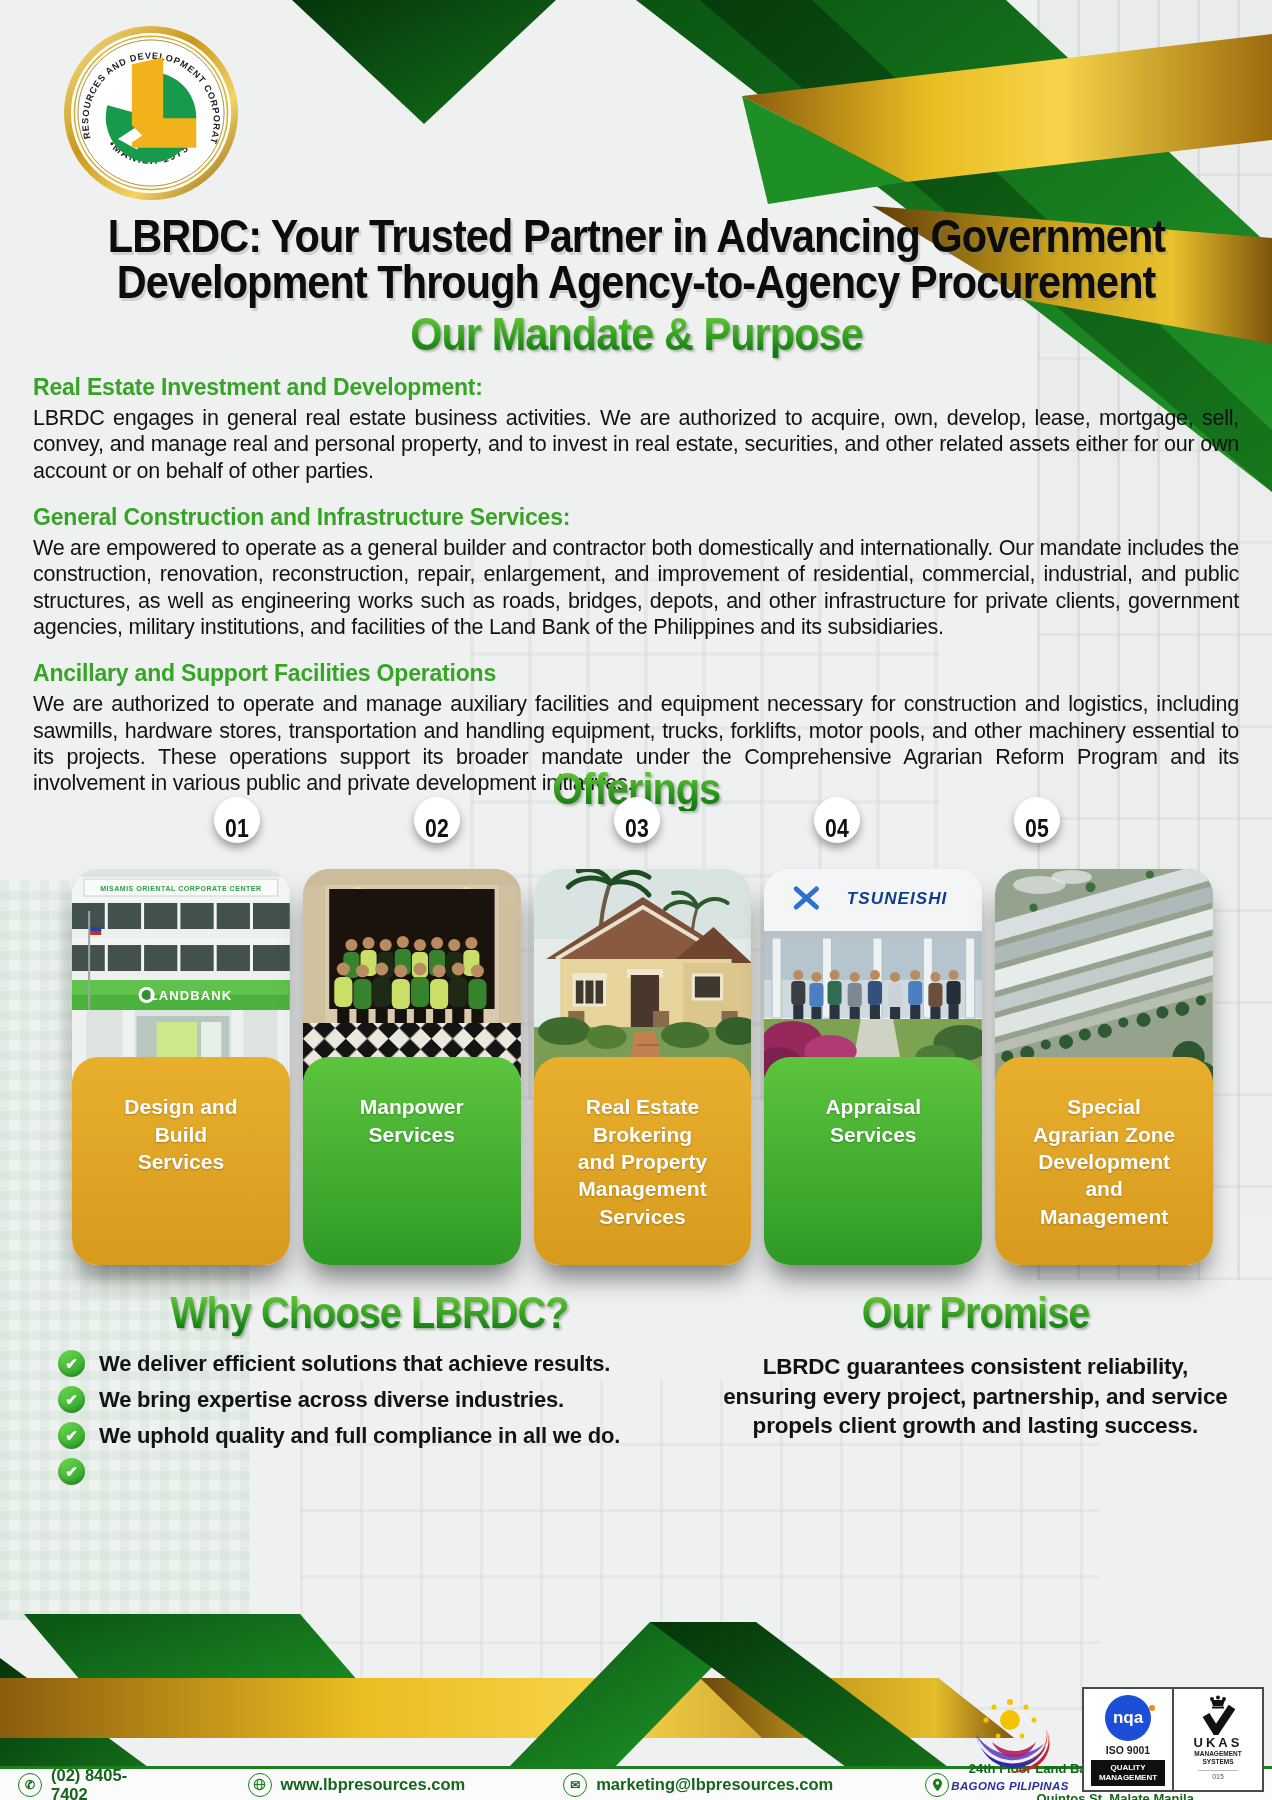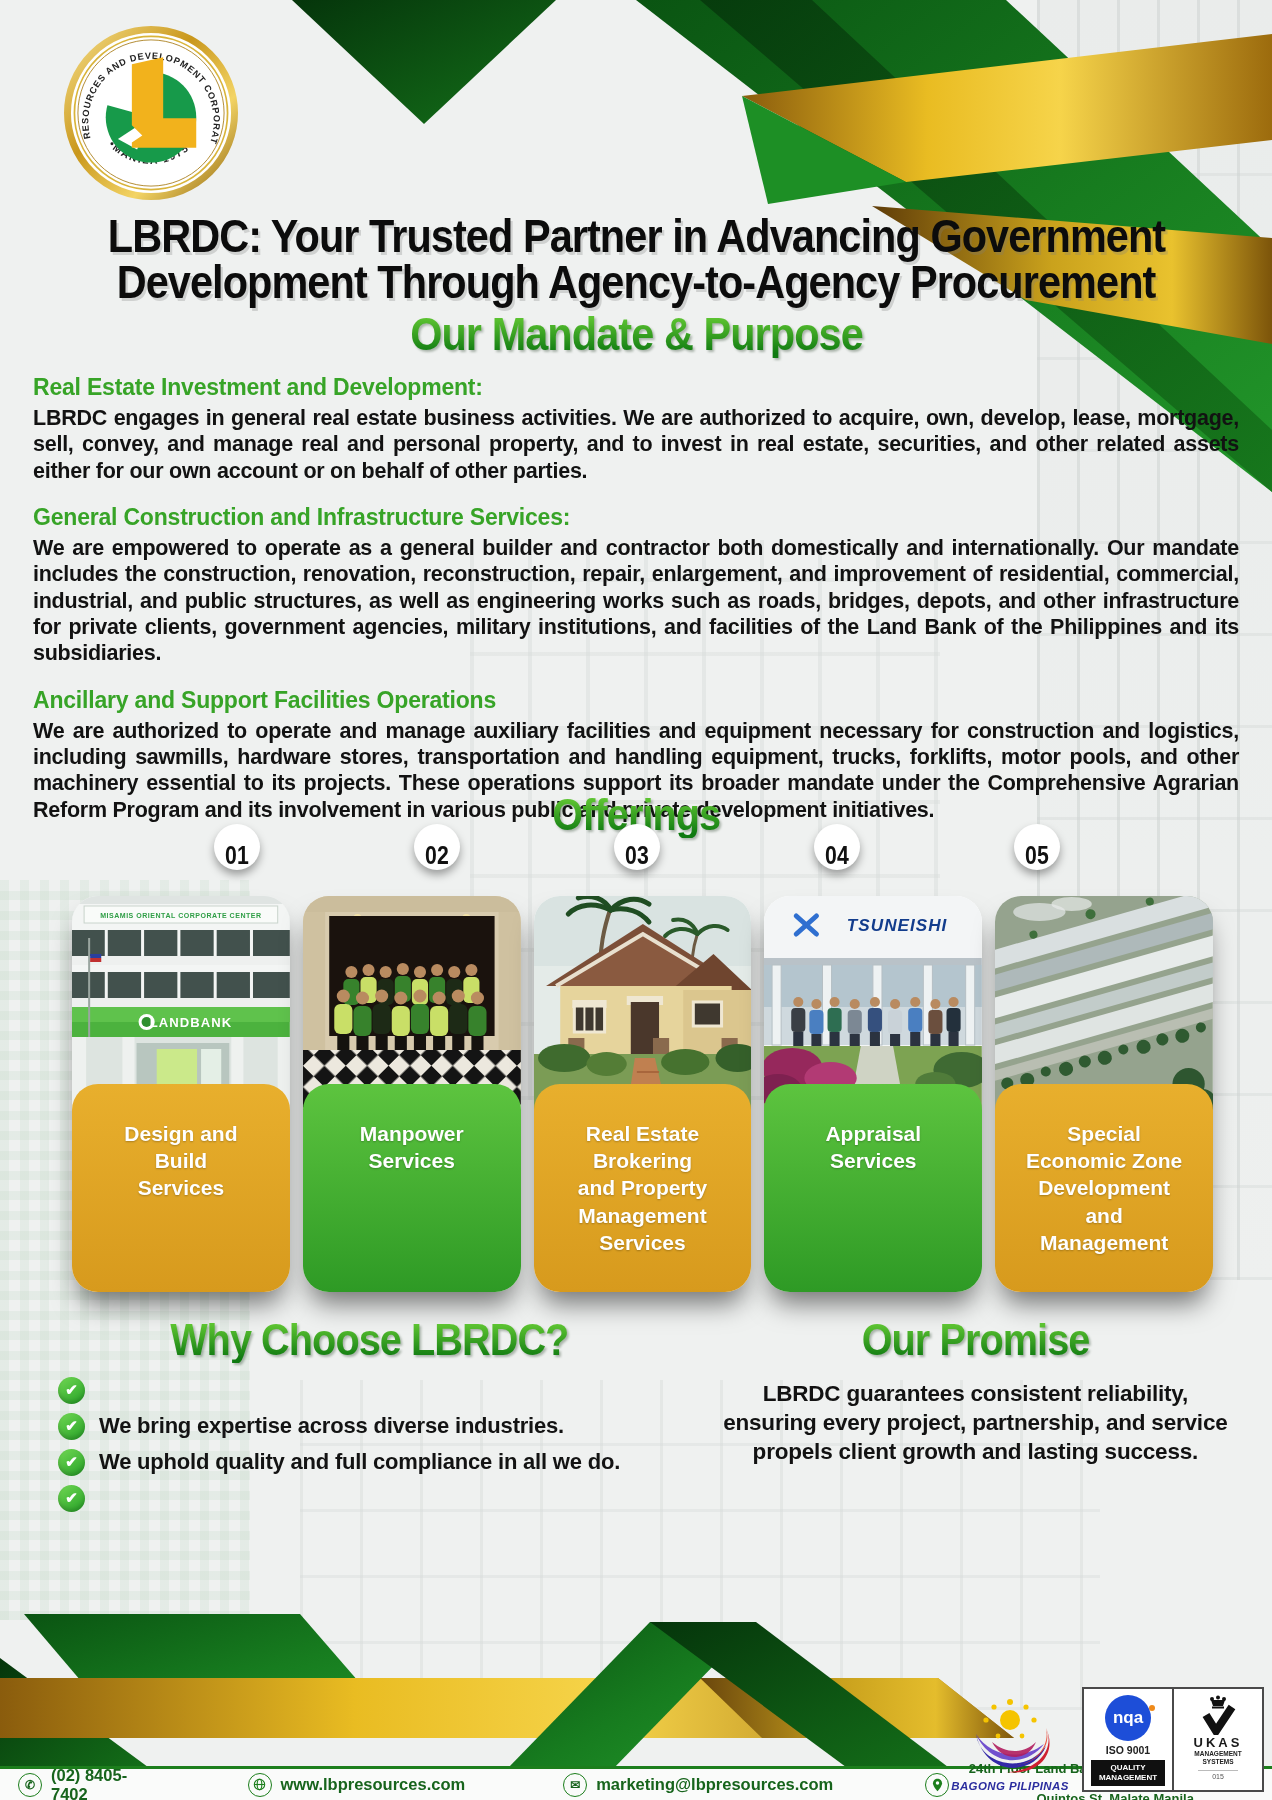"LBRDC engages in general real" p.body { font-weight: bold -> normal }
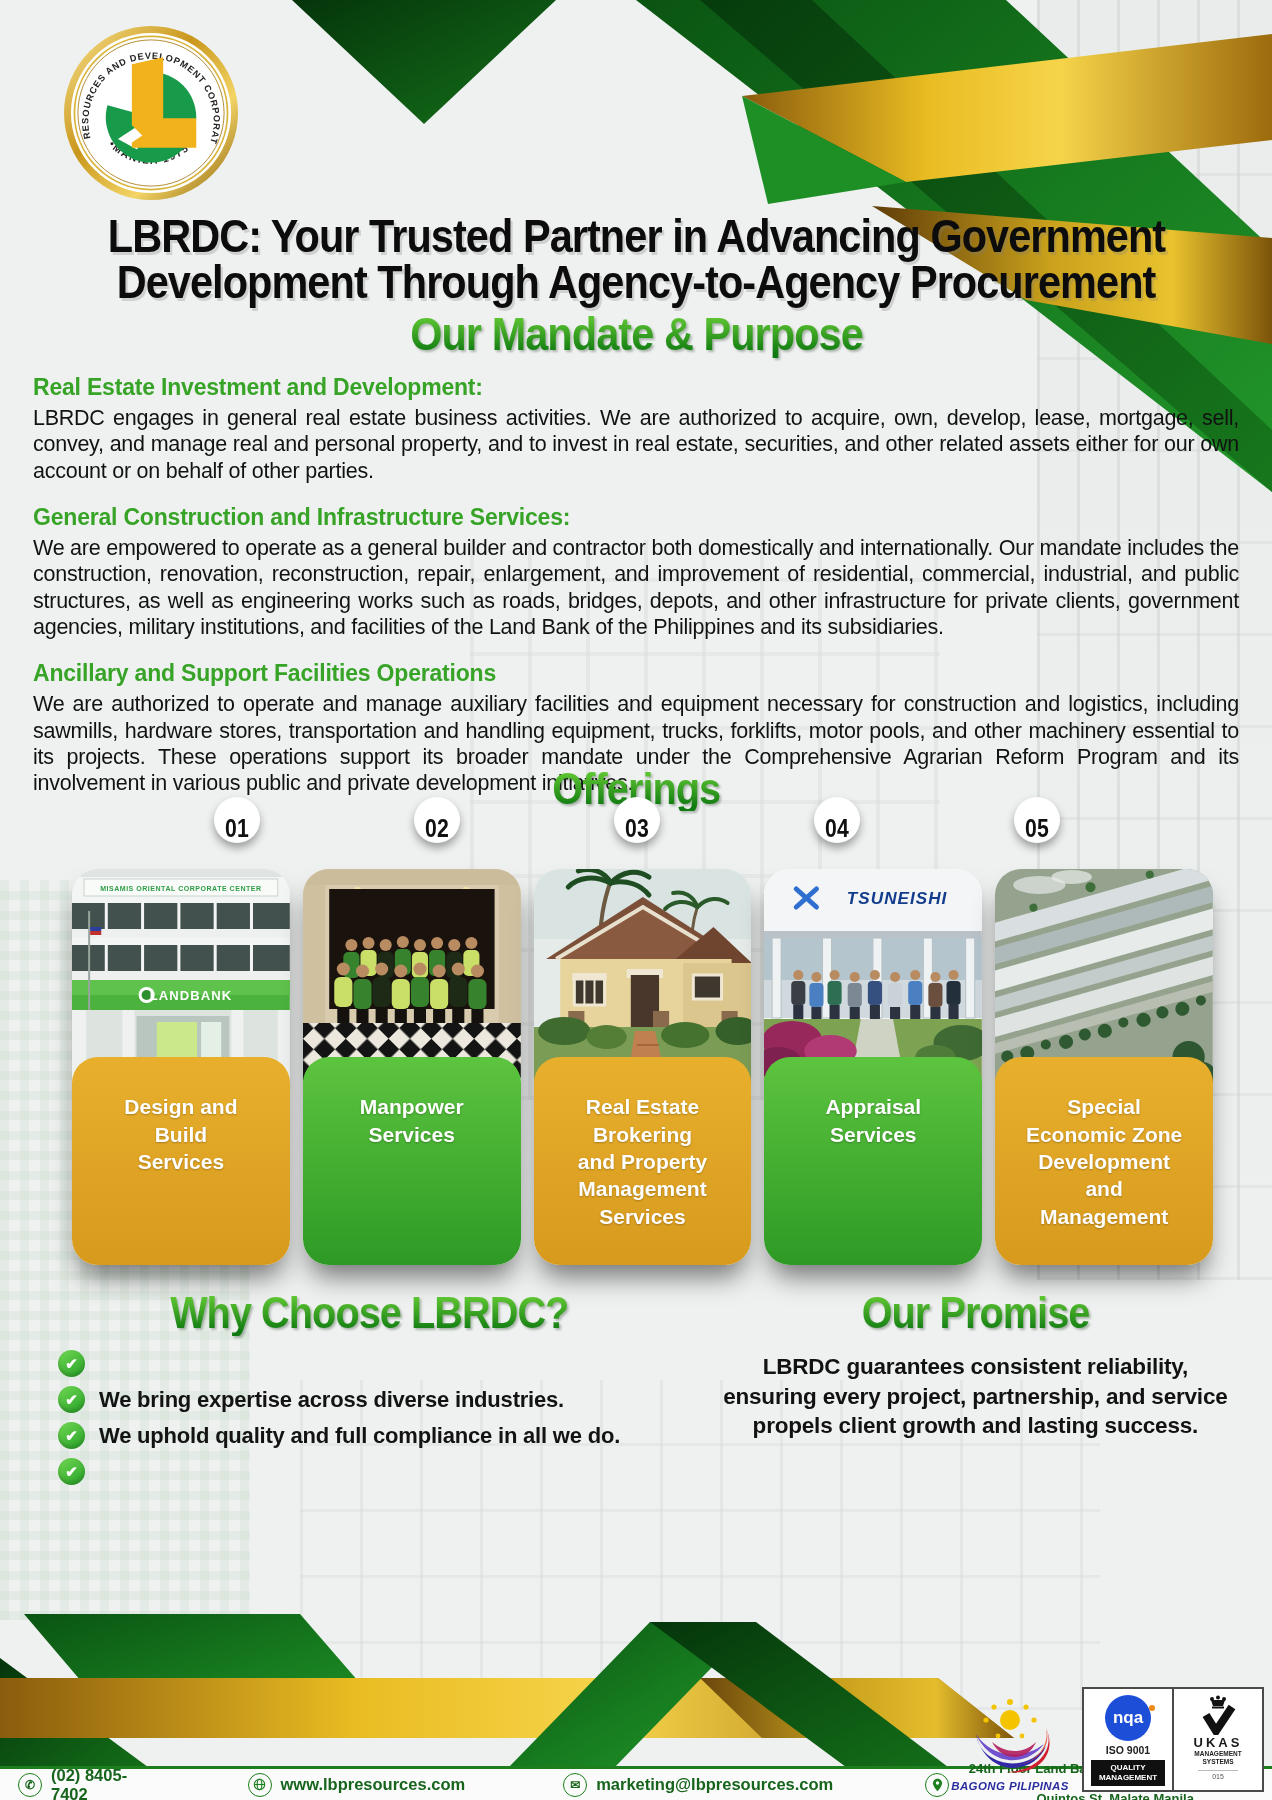"Special" div.label { text: Economic -> Agrarian }
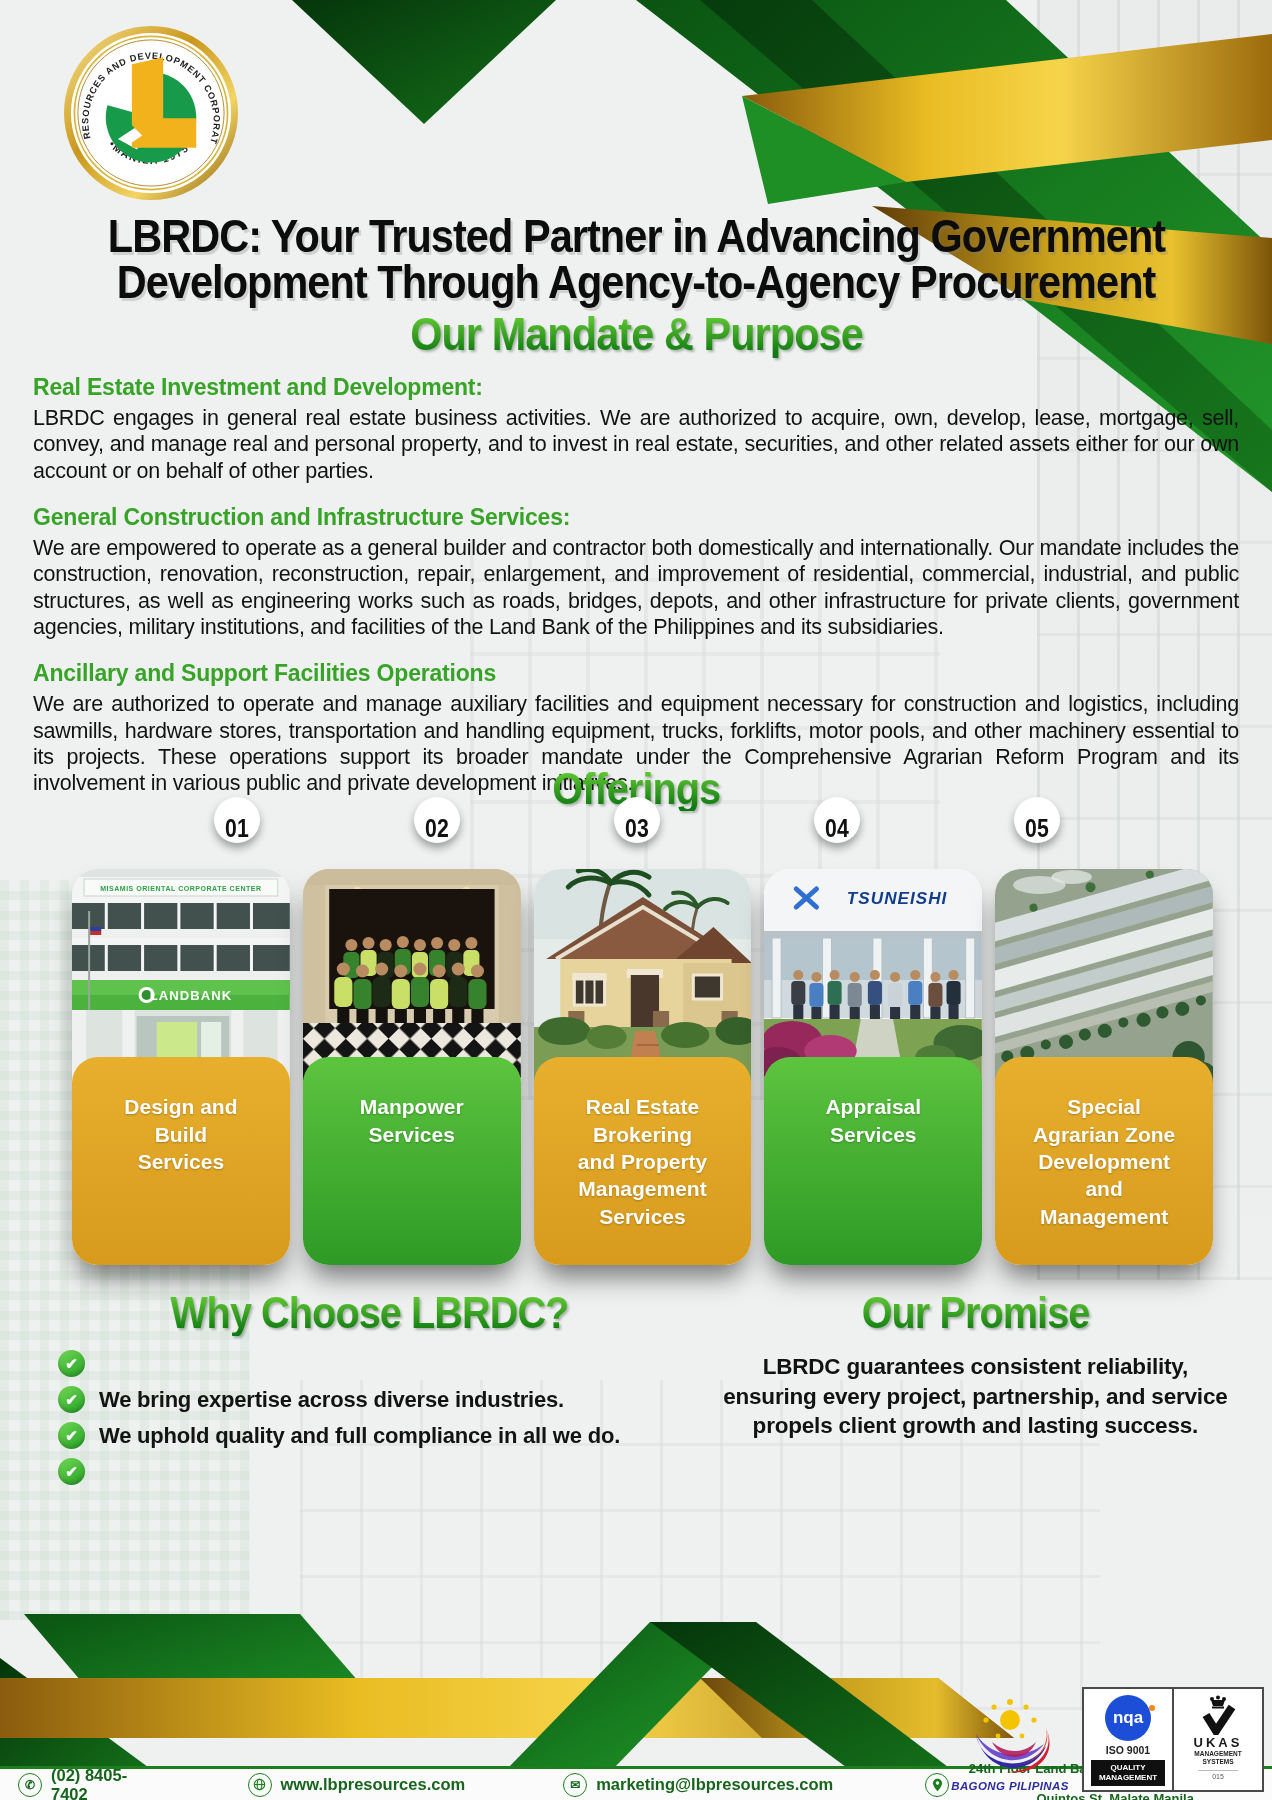"We deliver efficient solutions that" span { html: none -> <span>We deliver efficient solutions that achieve results.</span> }
